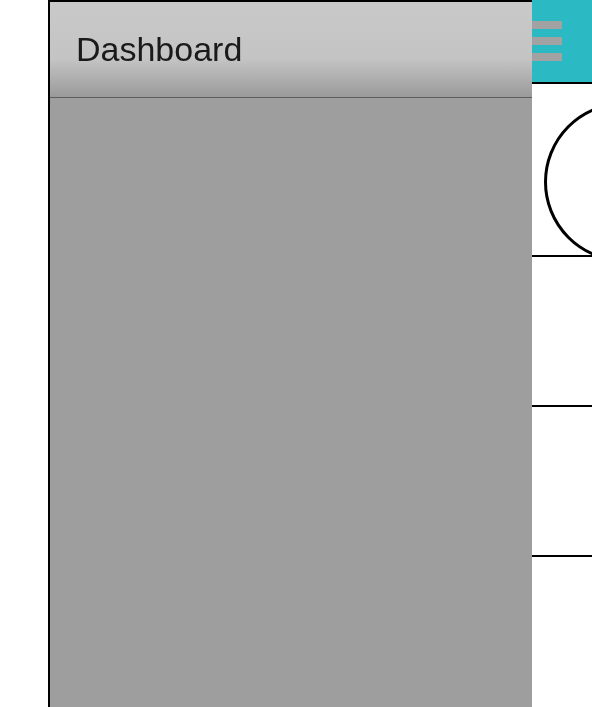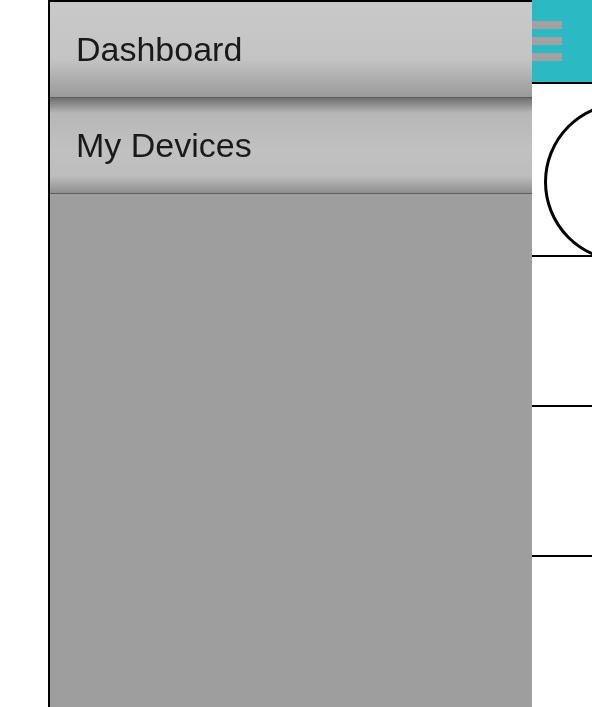"My Devices" div.menu-item { html: <div> <span>My Devices</span> </div> -> none }
